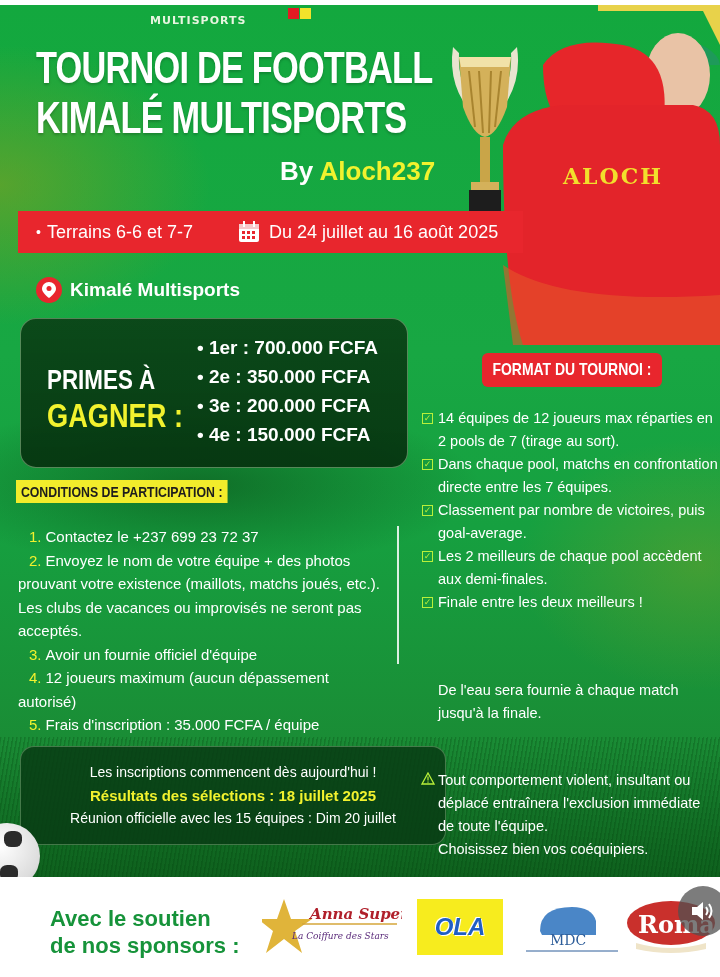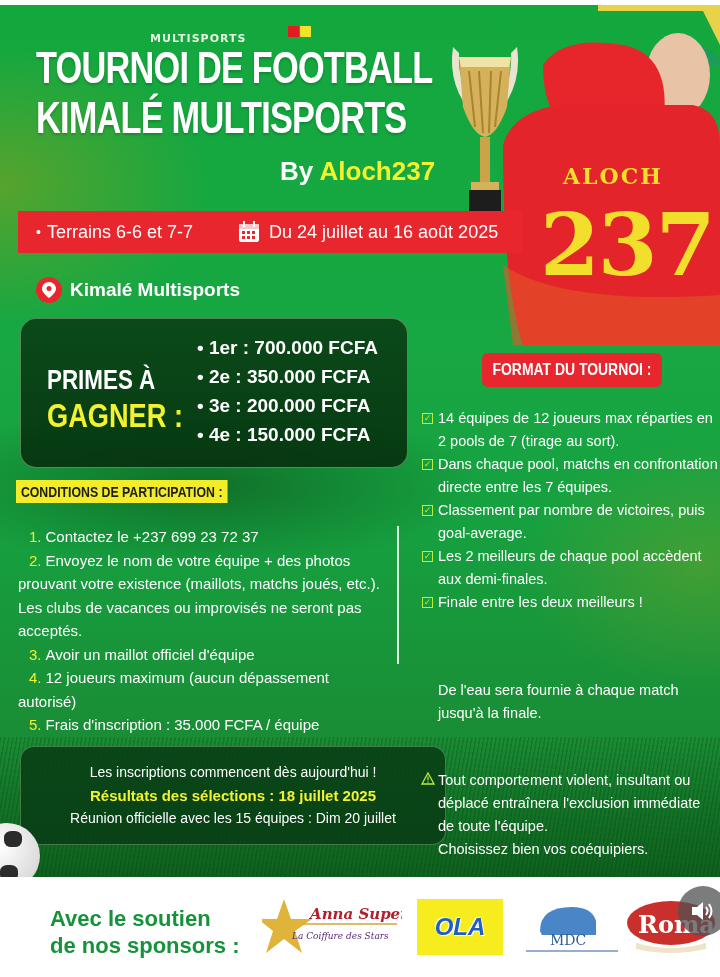"MULTISPORTS" .logo { top: 23px -> 5px }
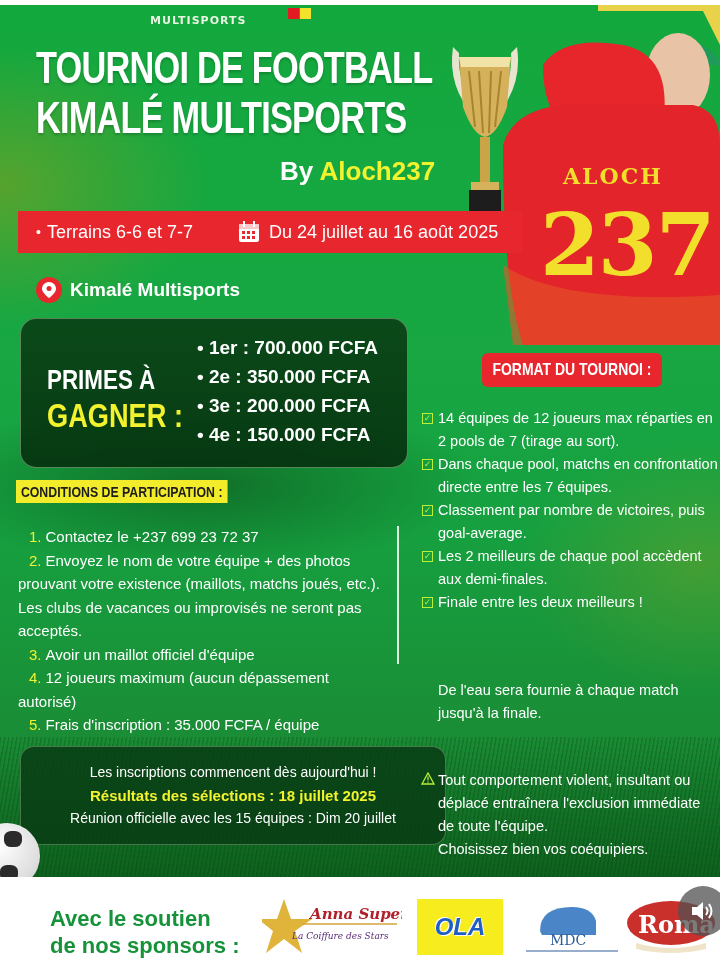"237" div.jersey-number { html: <div>237</div> -> none }
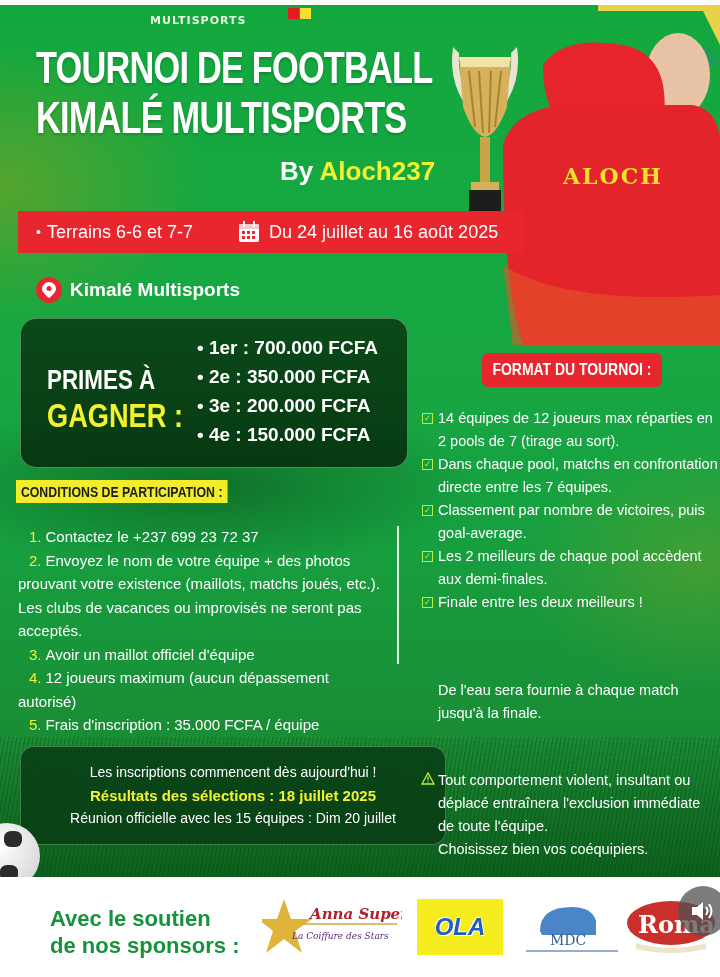"Avoir un maillot officiel d'équipe" span { text: maillot -> fournie }
